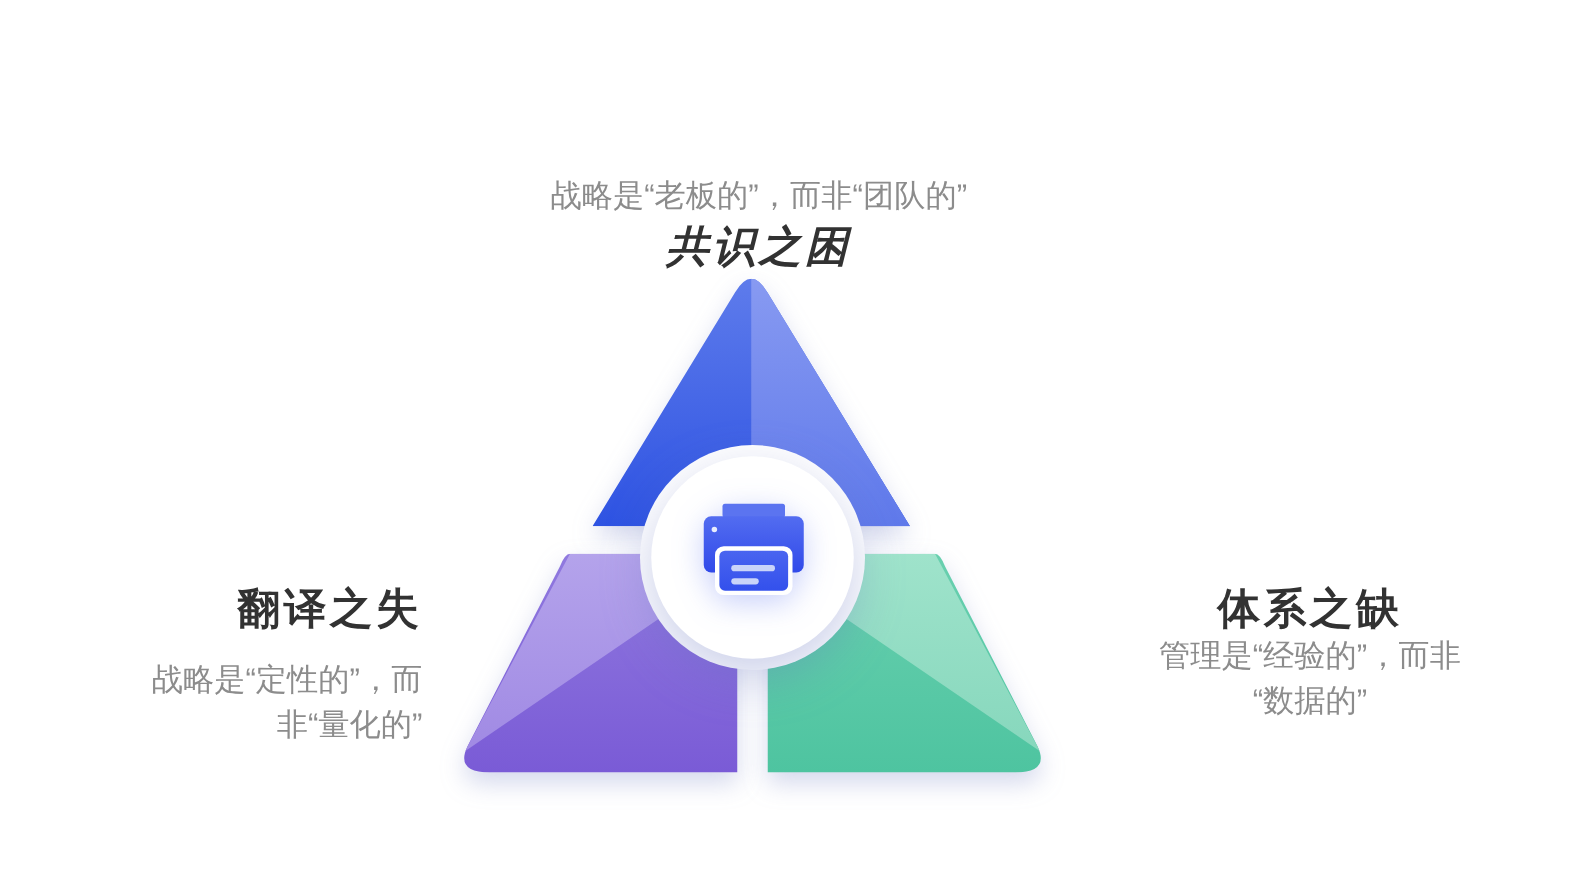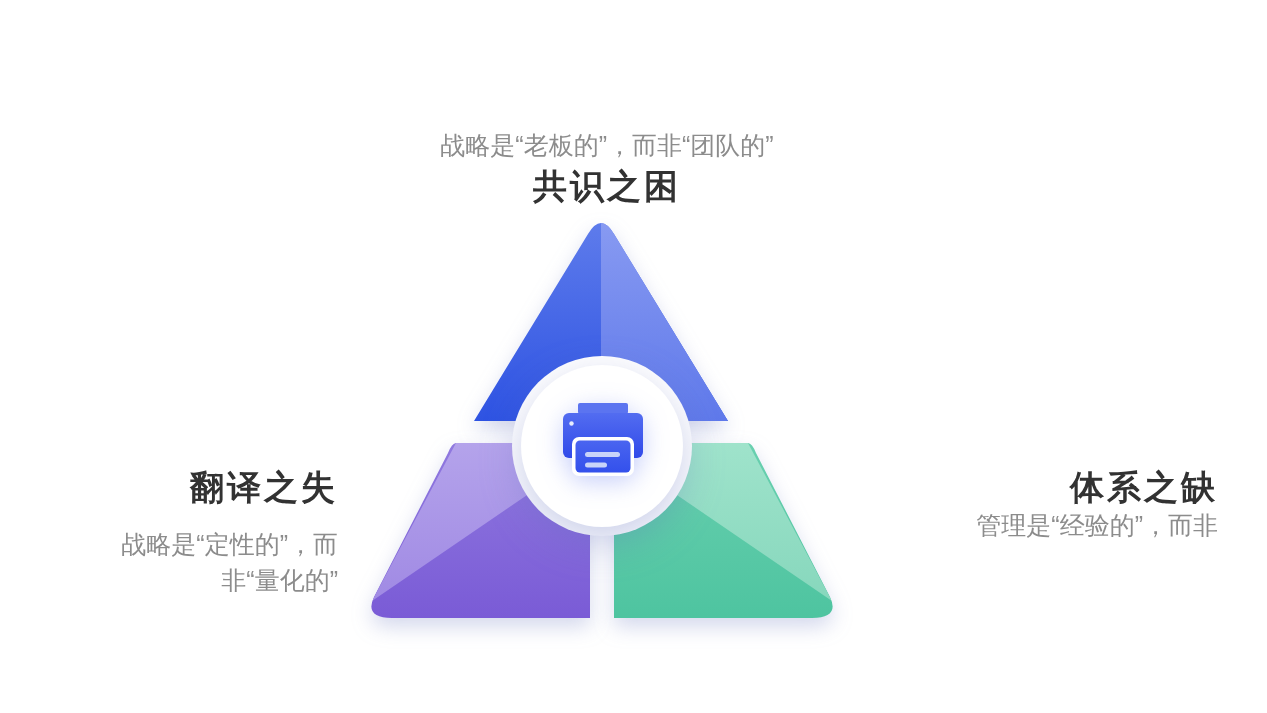"战略是“老板的”，而非“团队的”" .top-caption { top: 128px -> 140px }
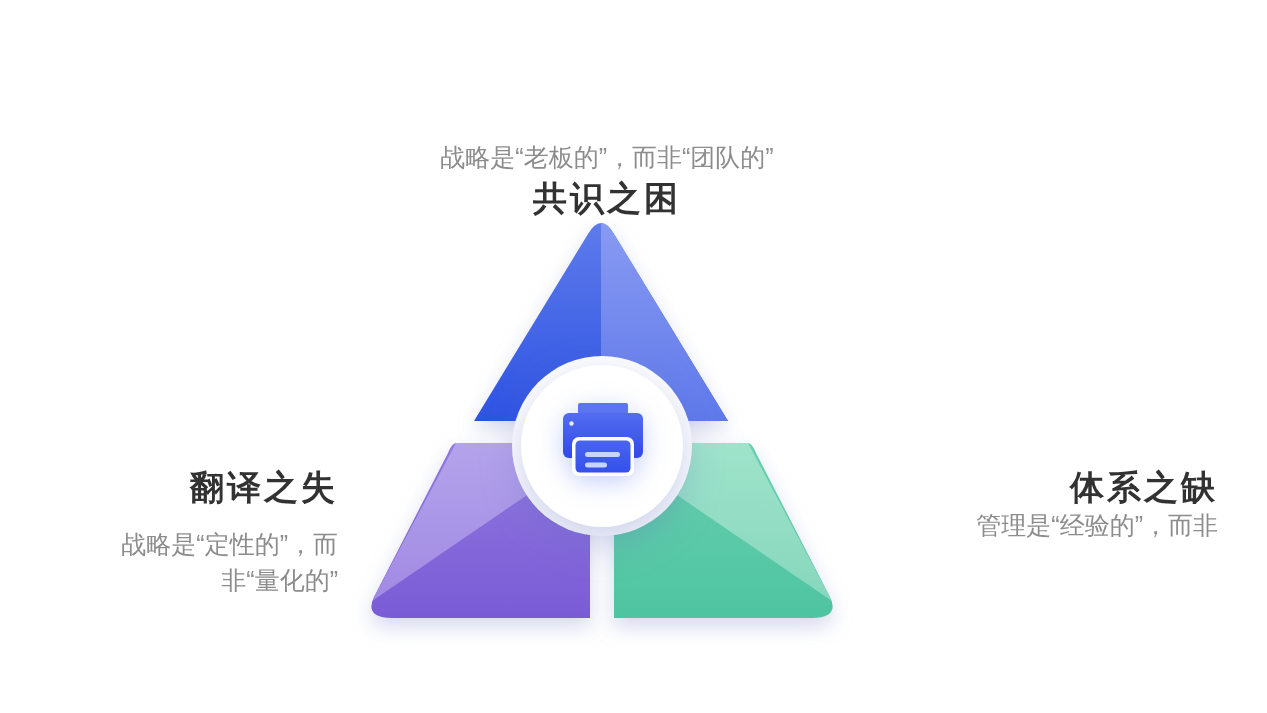"共识之困" .top-caption .title { font-style: none -> italic }
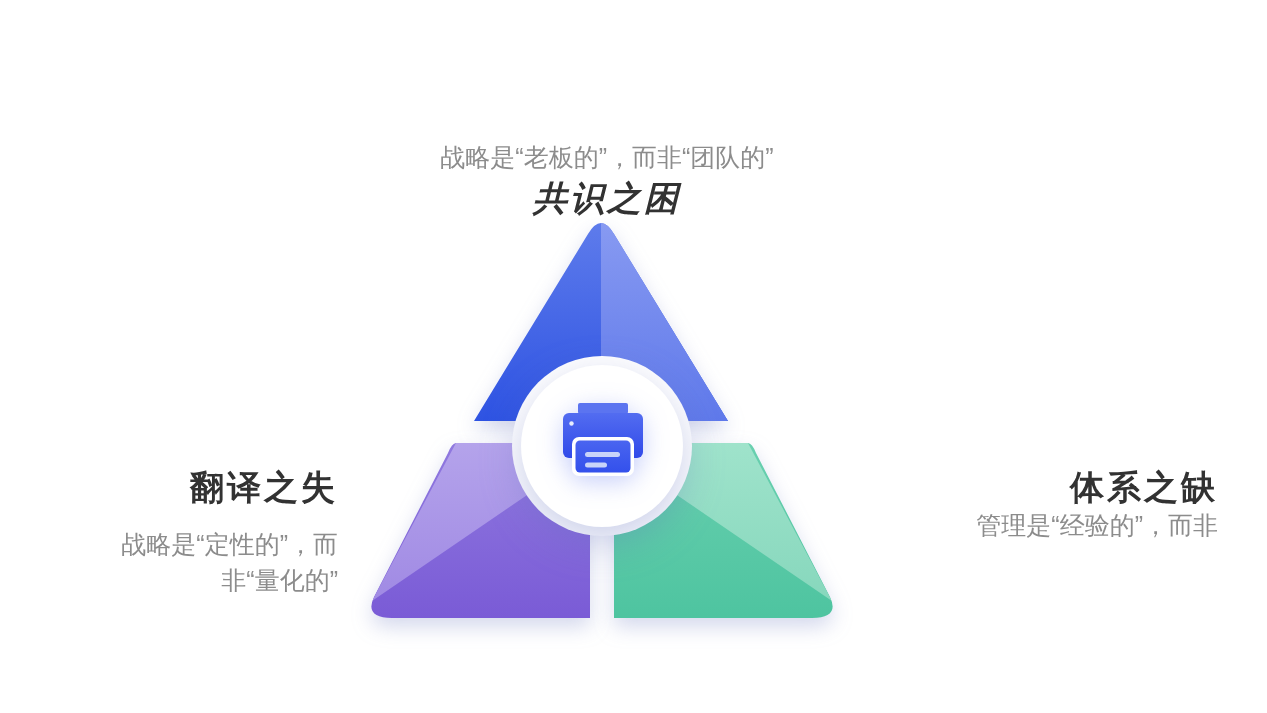"体系之缺" .right-caption { text-align: right -> center }
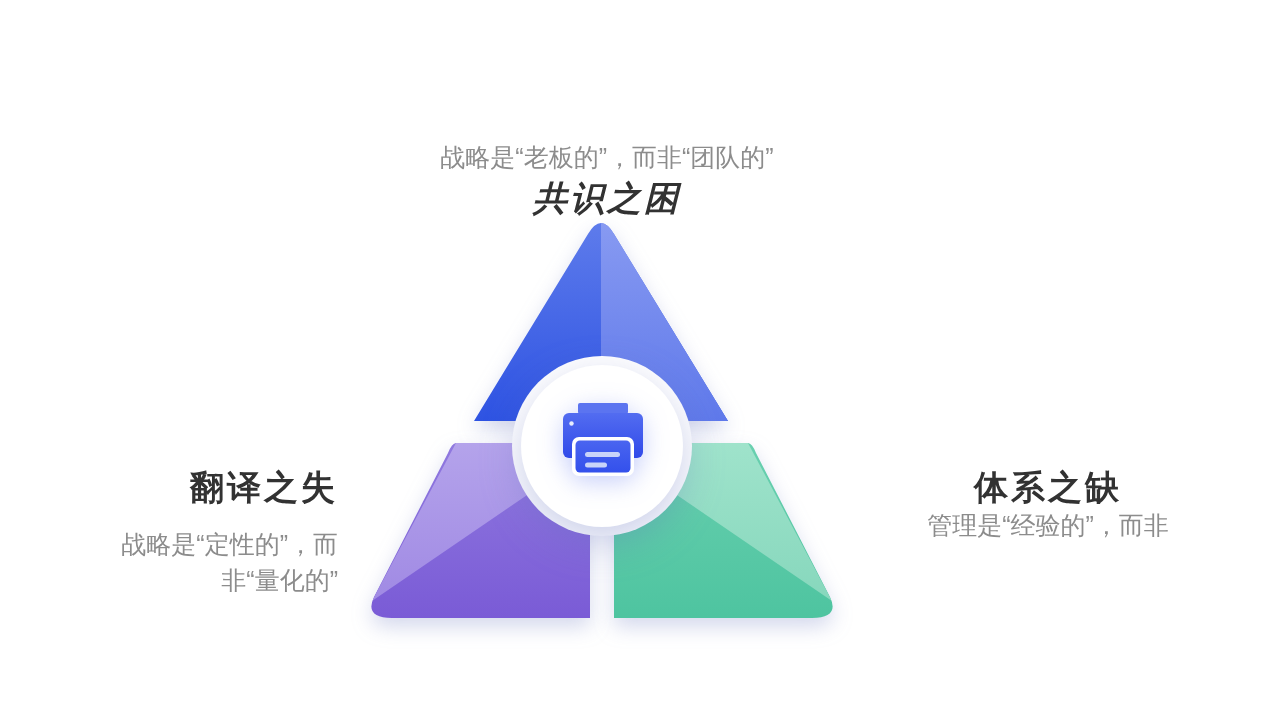"“数据的”" div { html: none -> <div>“数据的”</div> }
